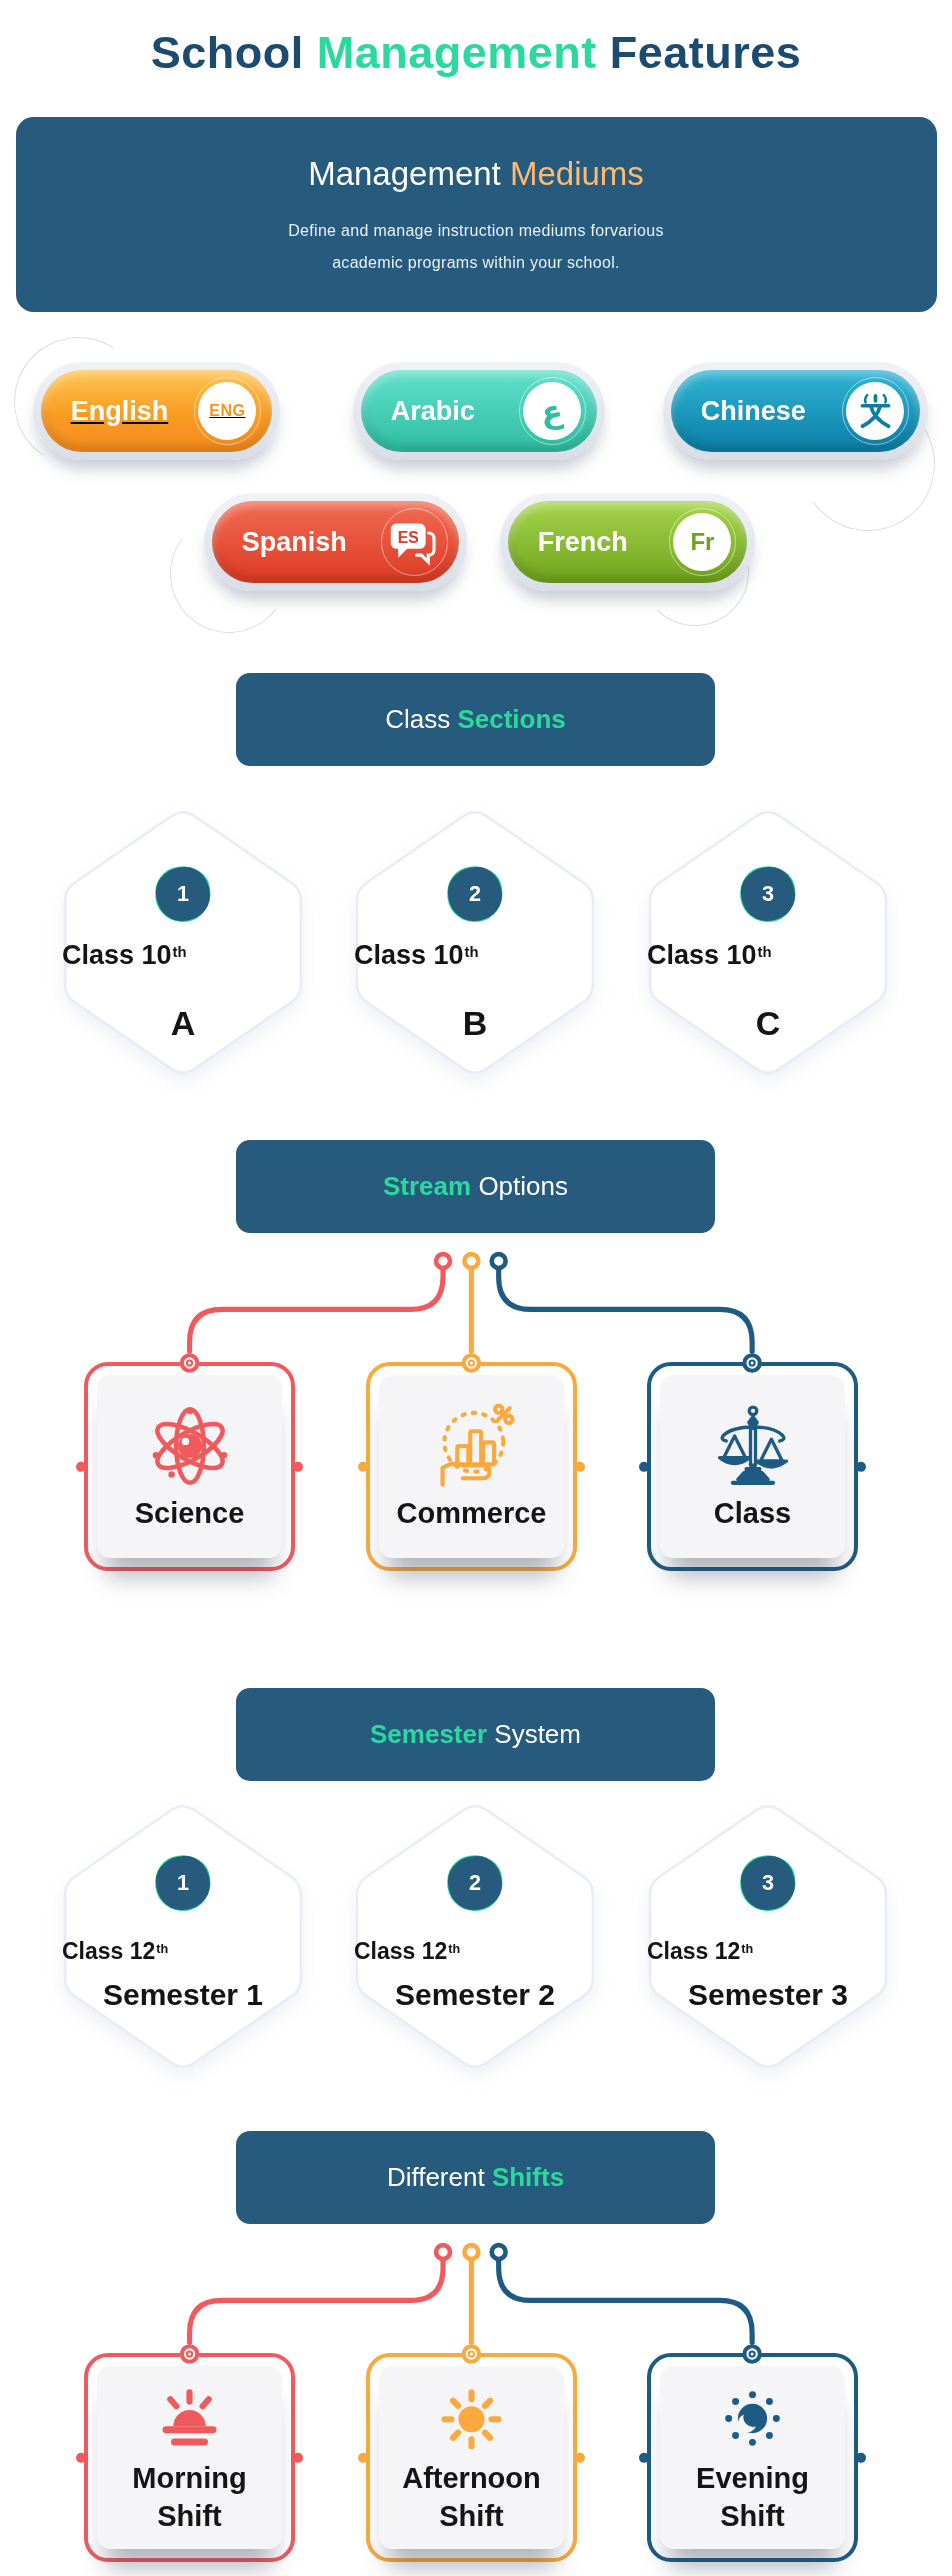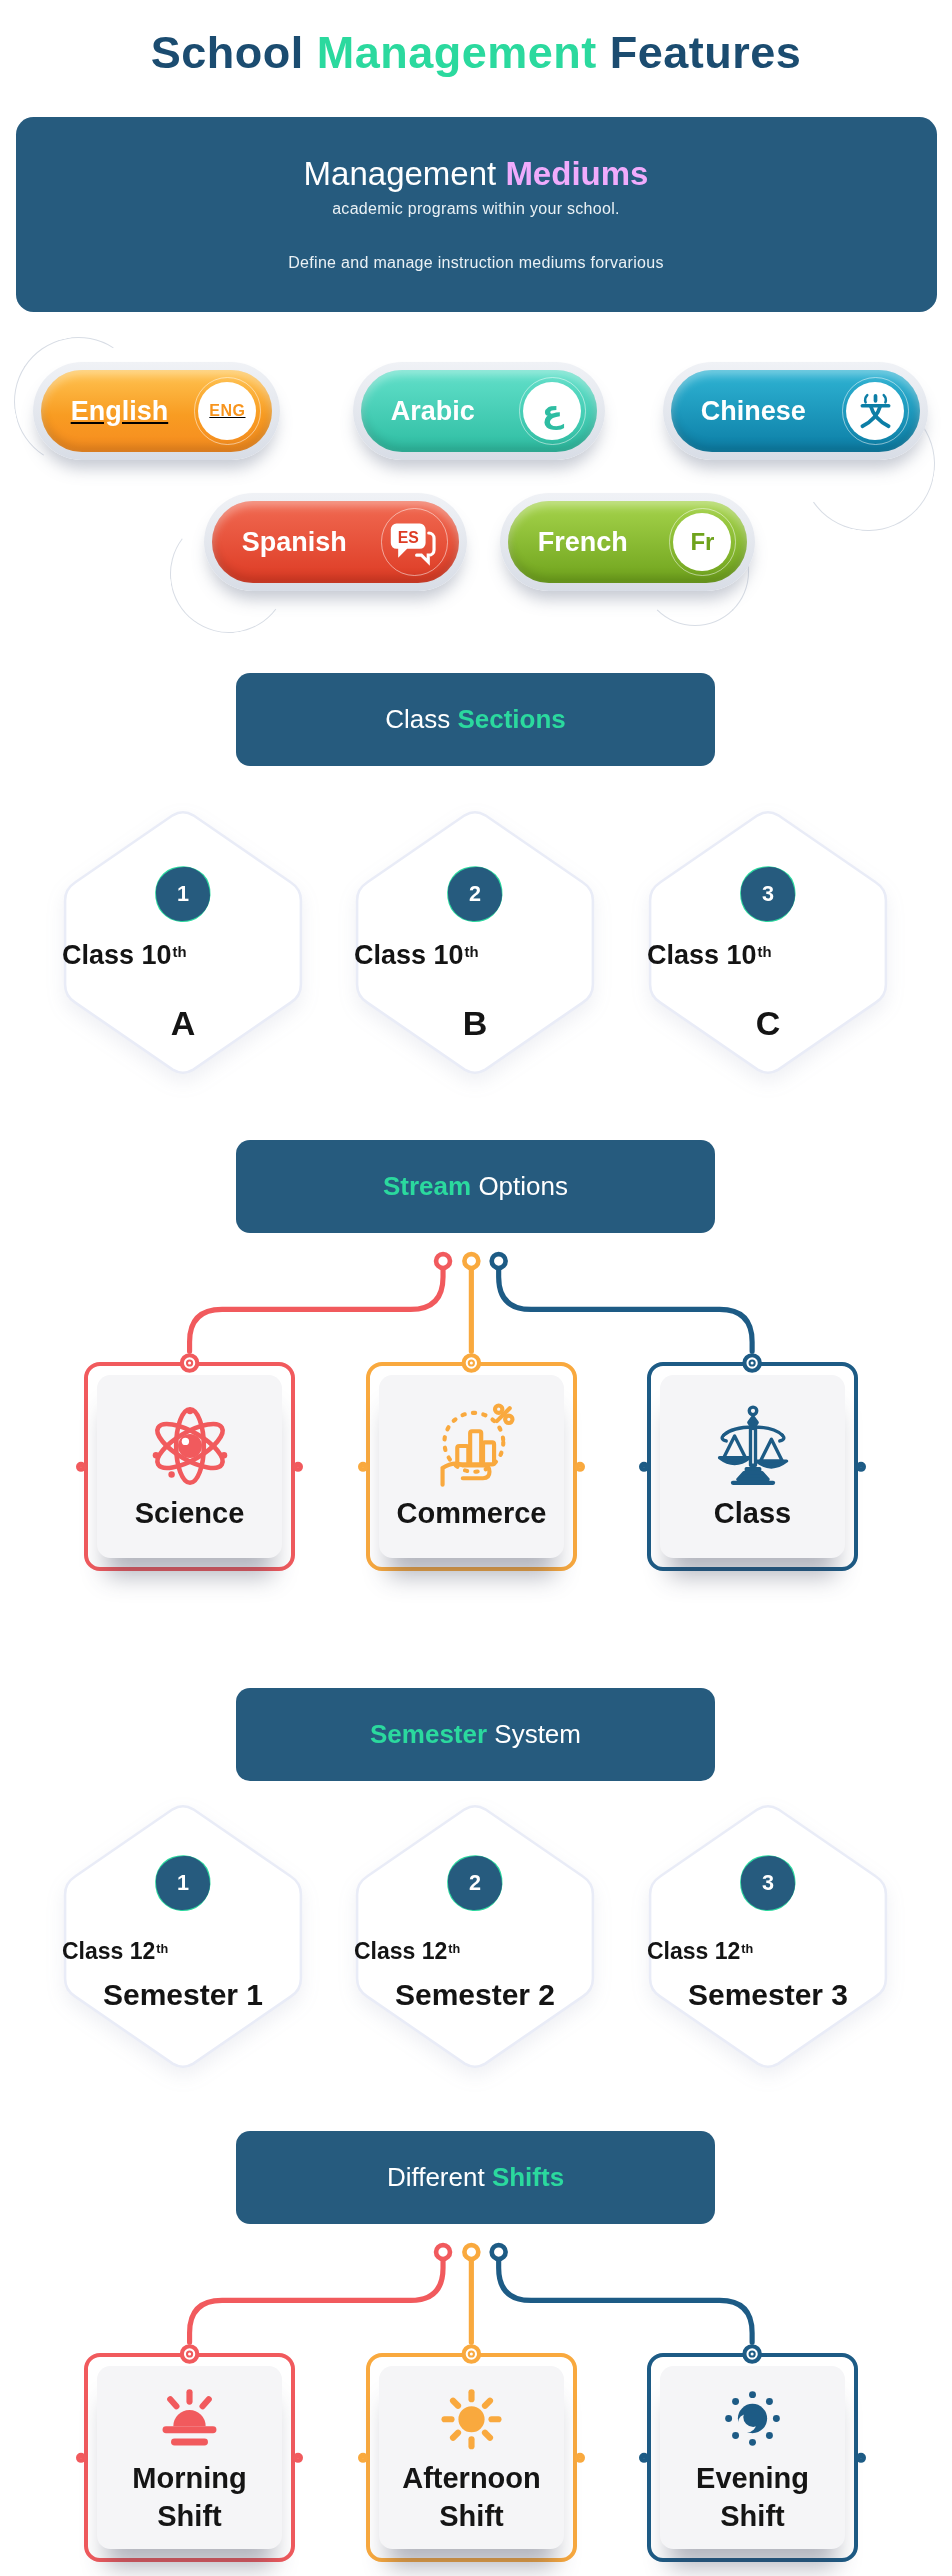"Mediums" .banner-heading .g { color: #f0abfc -> #fdba74; font-weight: 700 -> 400 }
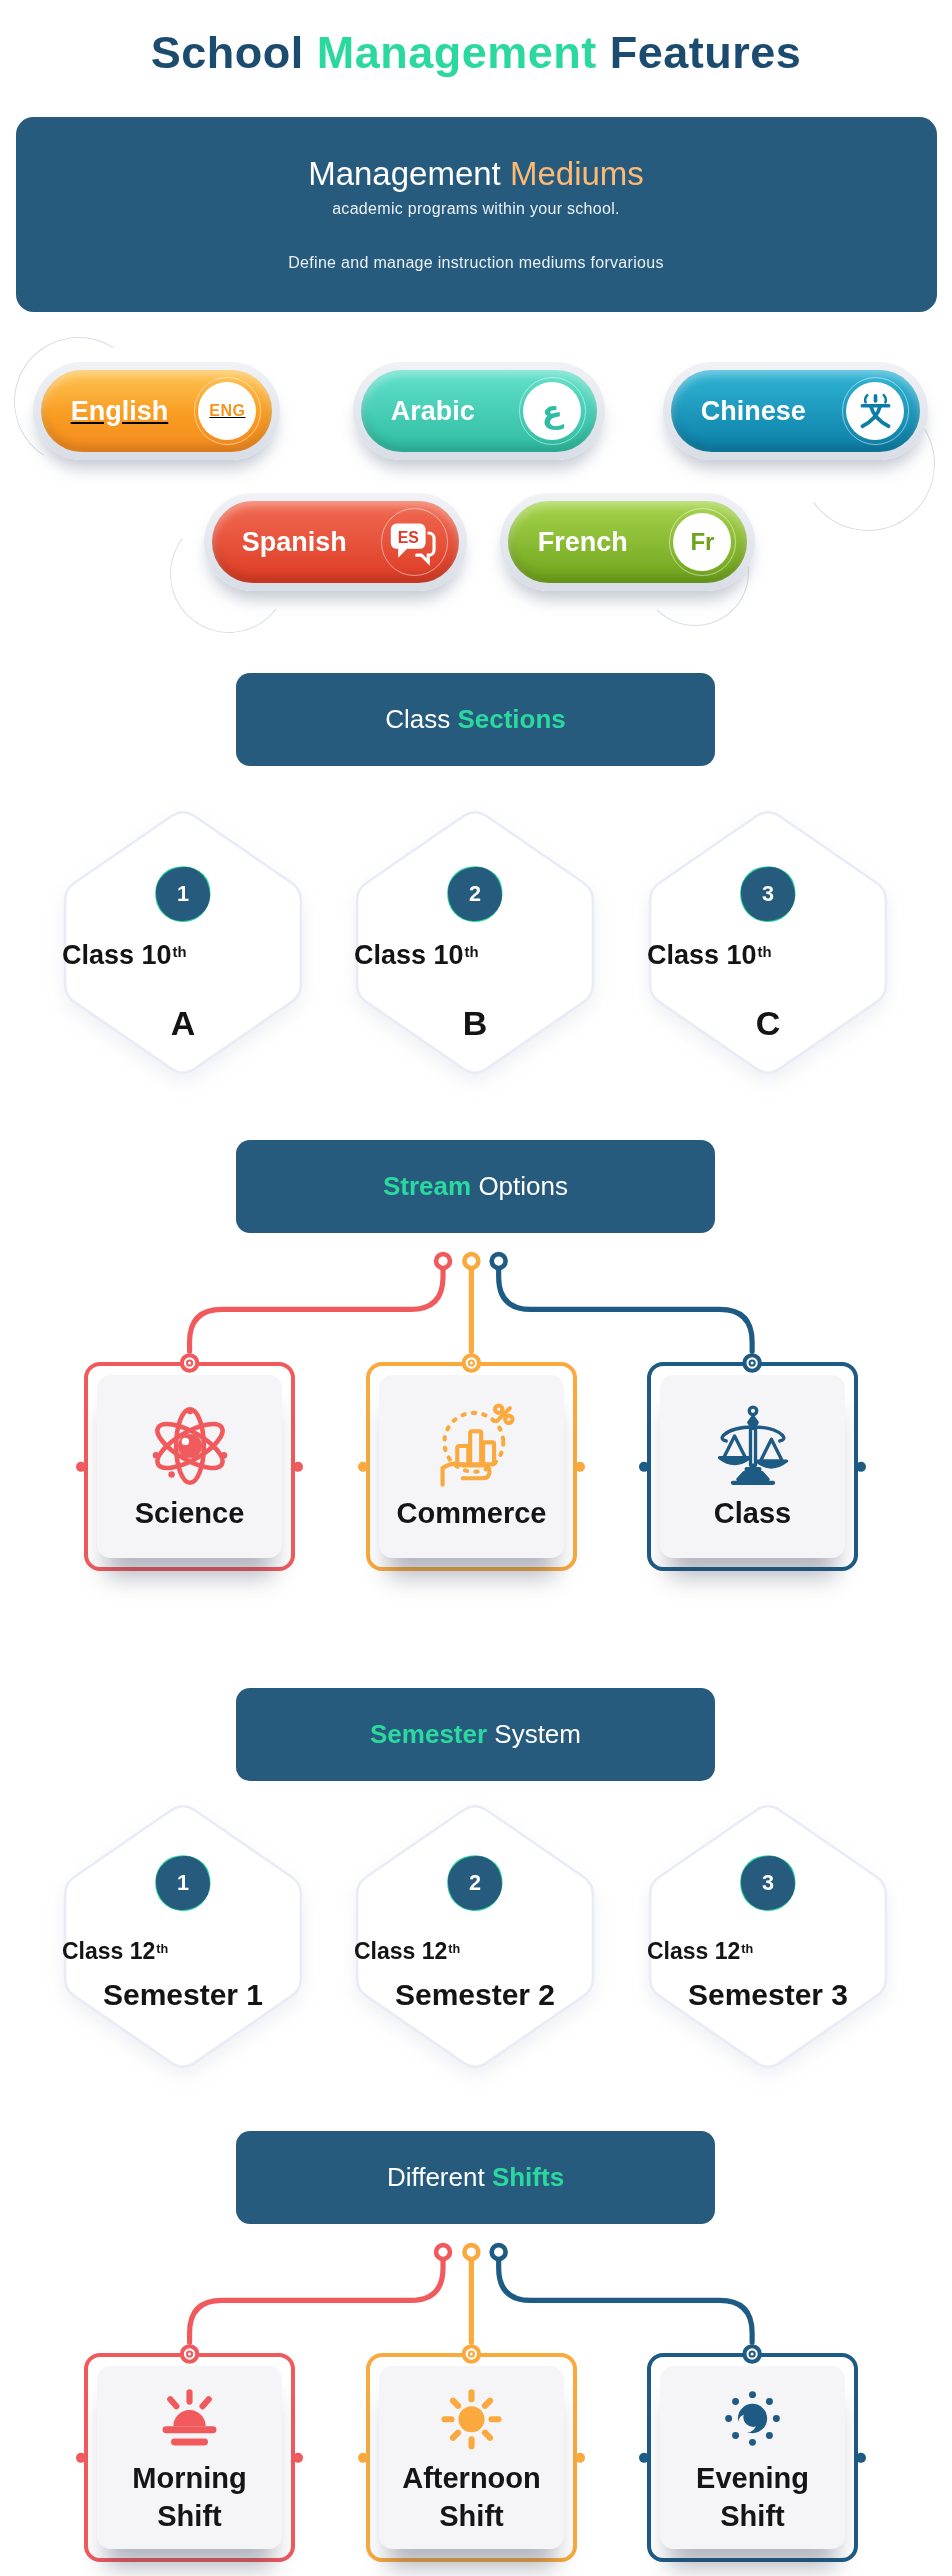"academic programs within your school." div.banner-sub { order: before "Define and manage instruction mediums" -> after "Define and manage instruction mediums" }
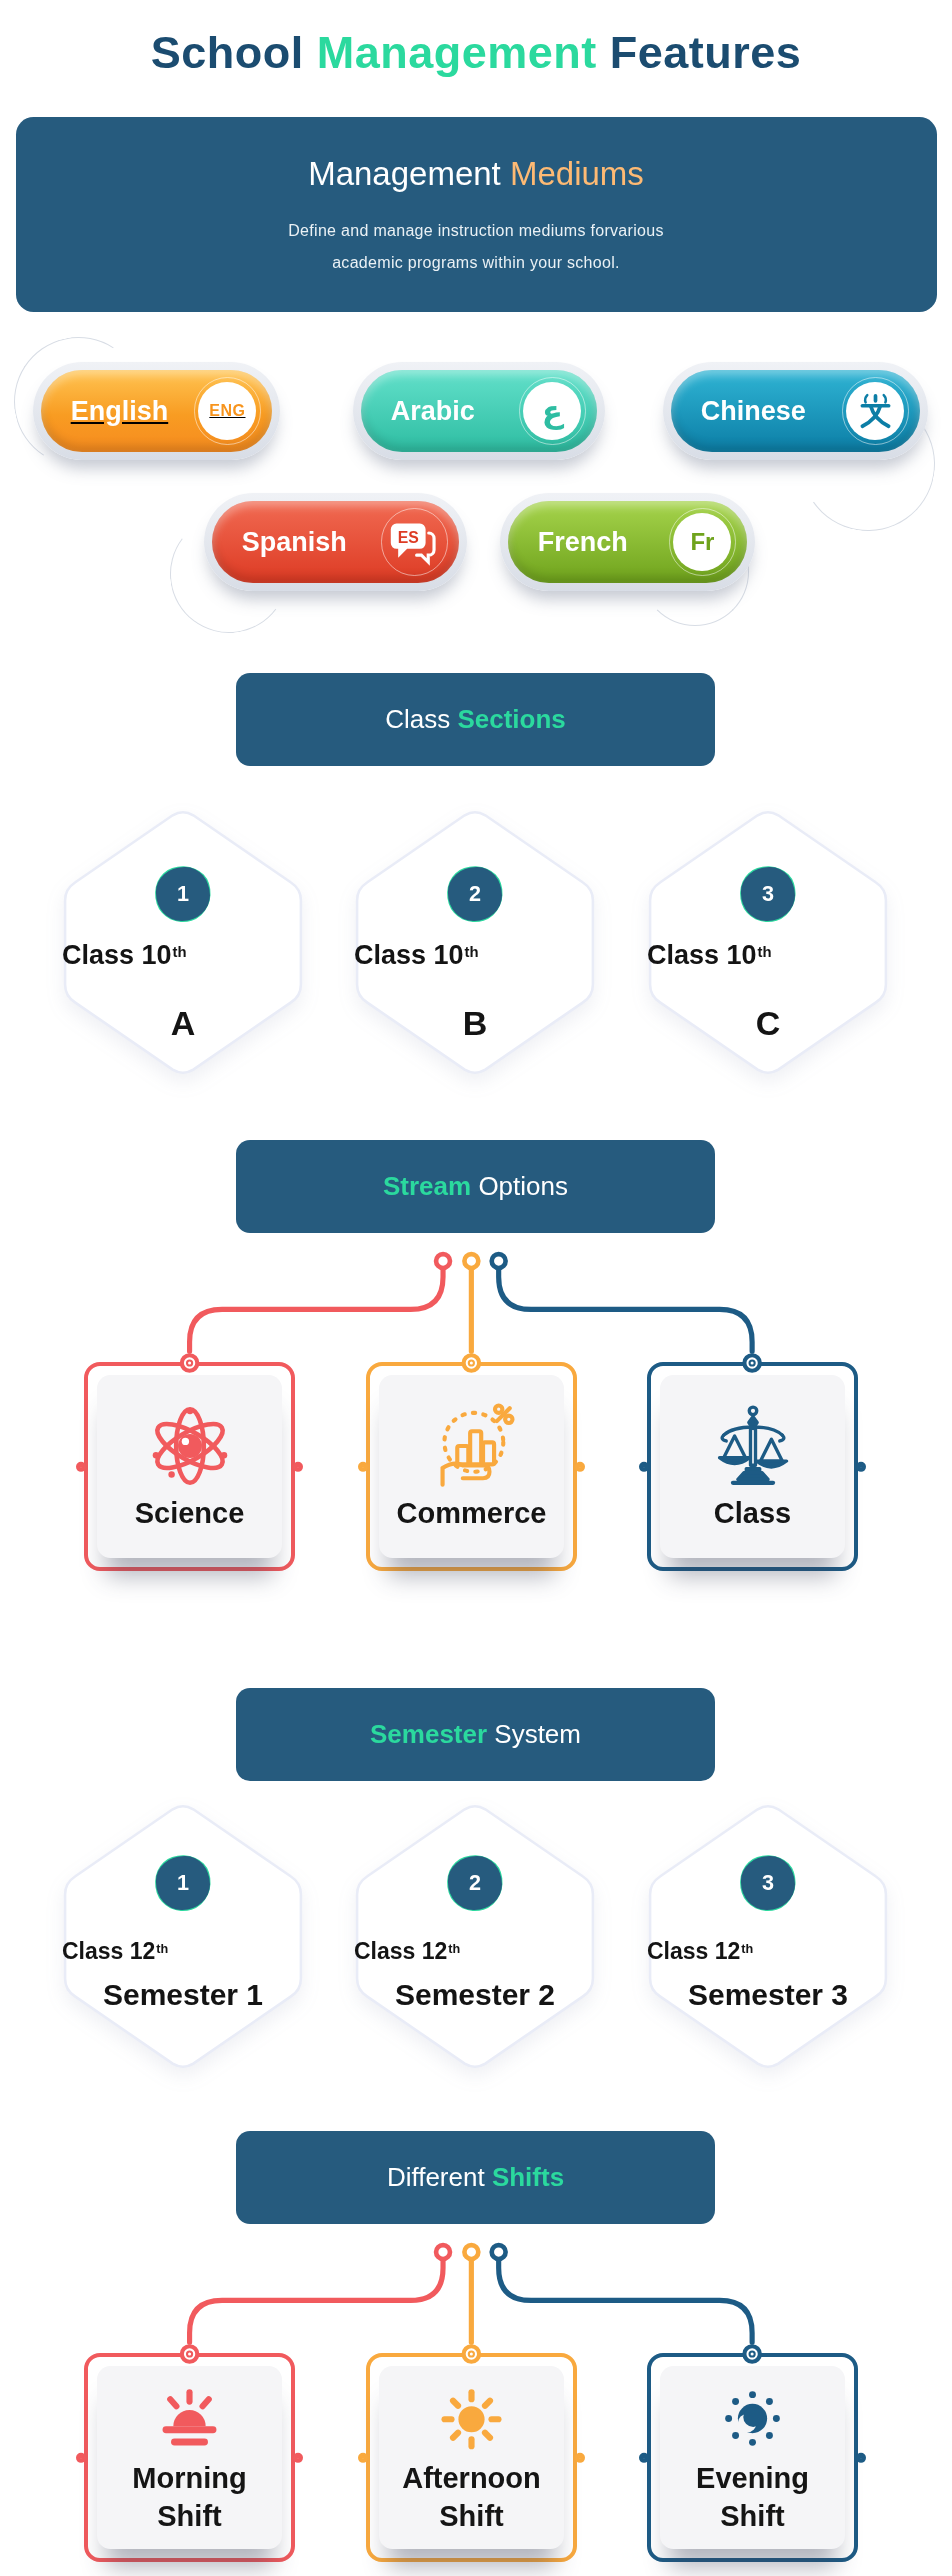"Science" .card { border-radius: 16px -> 24px }
